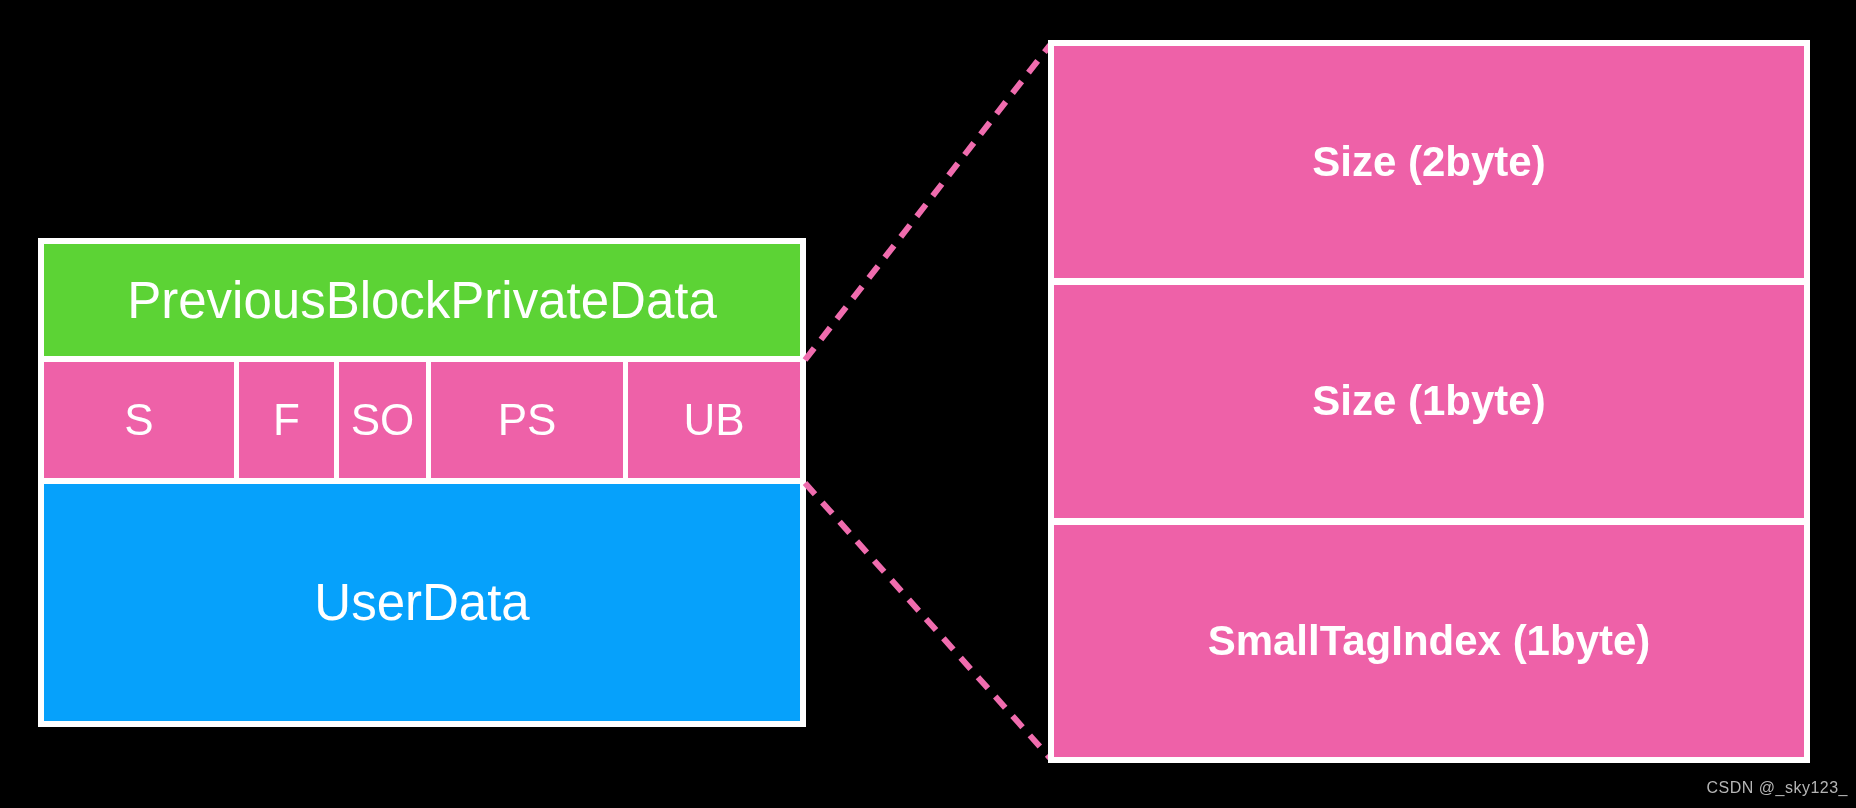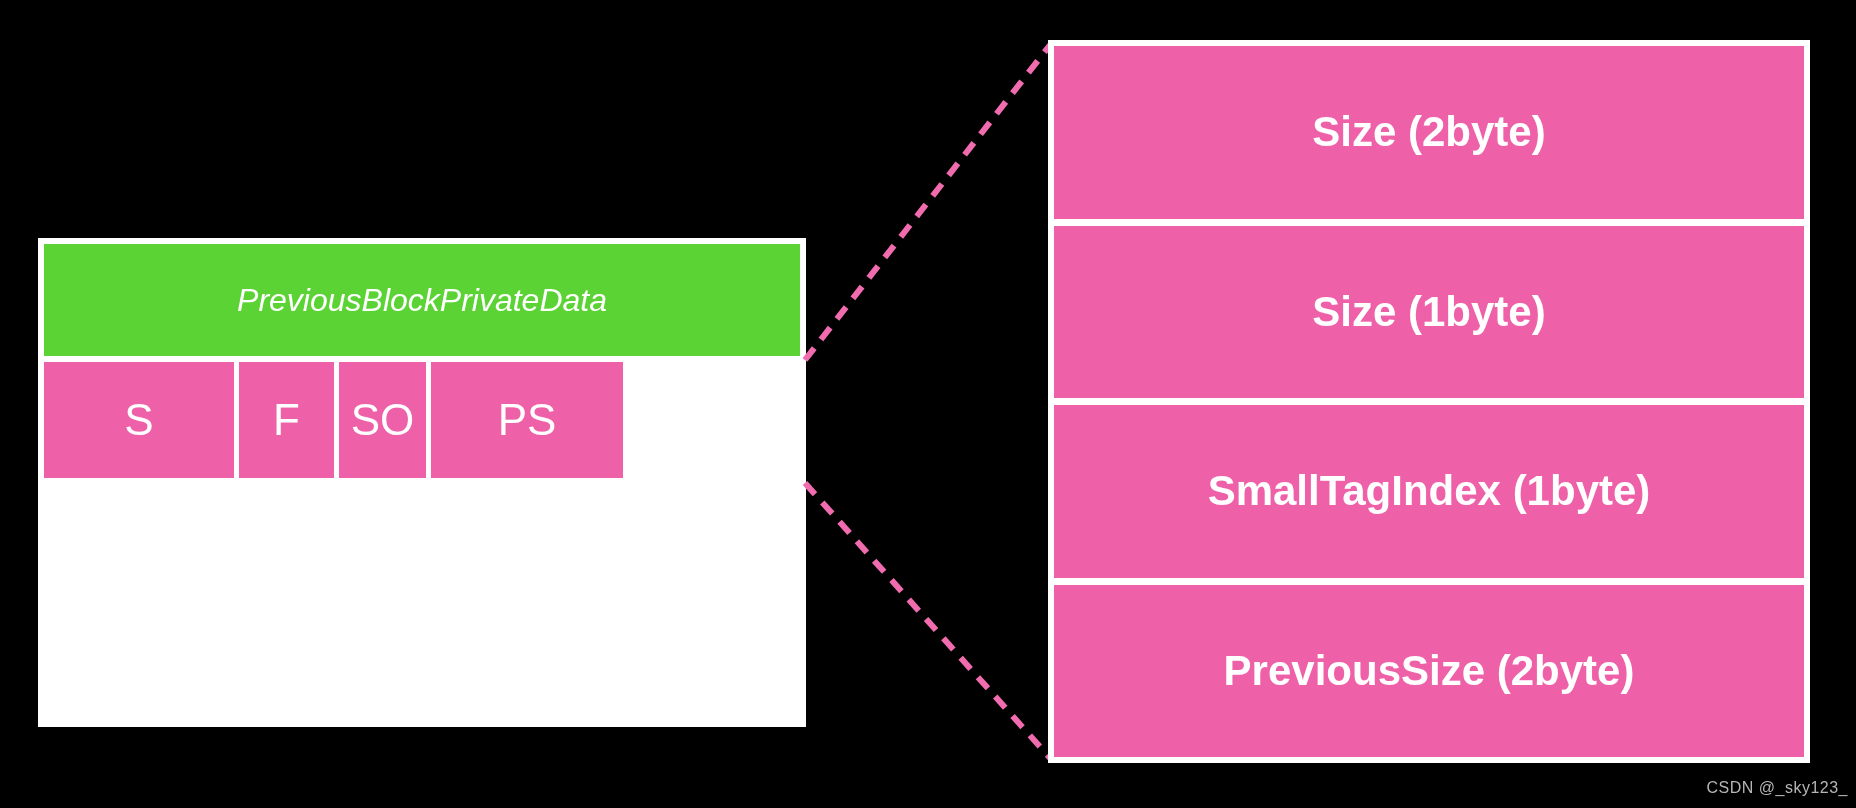"PreviousBlockPrivateData" .block-row { font-size: 32px -> 51px; font-style: italic -> none }
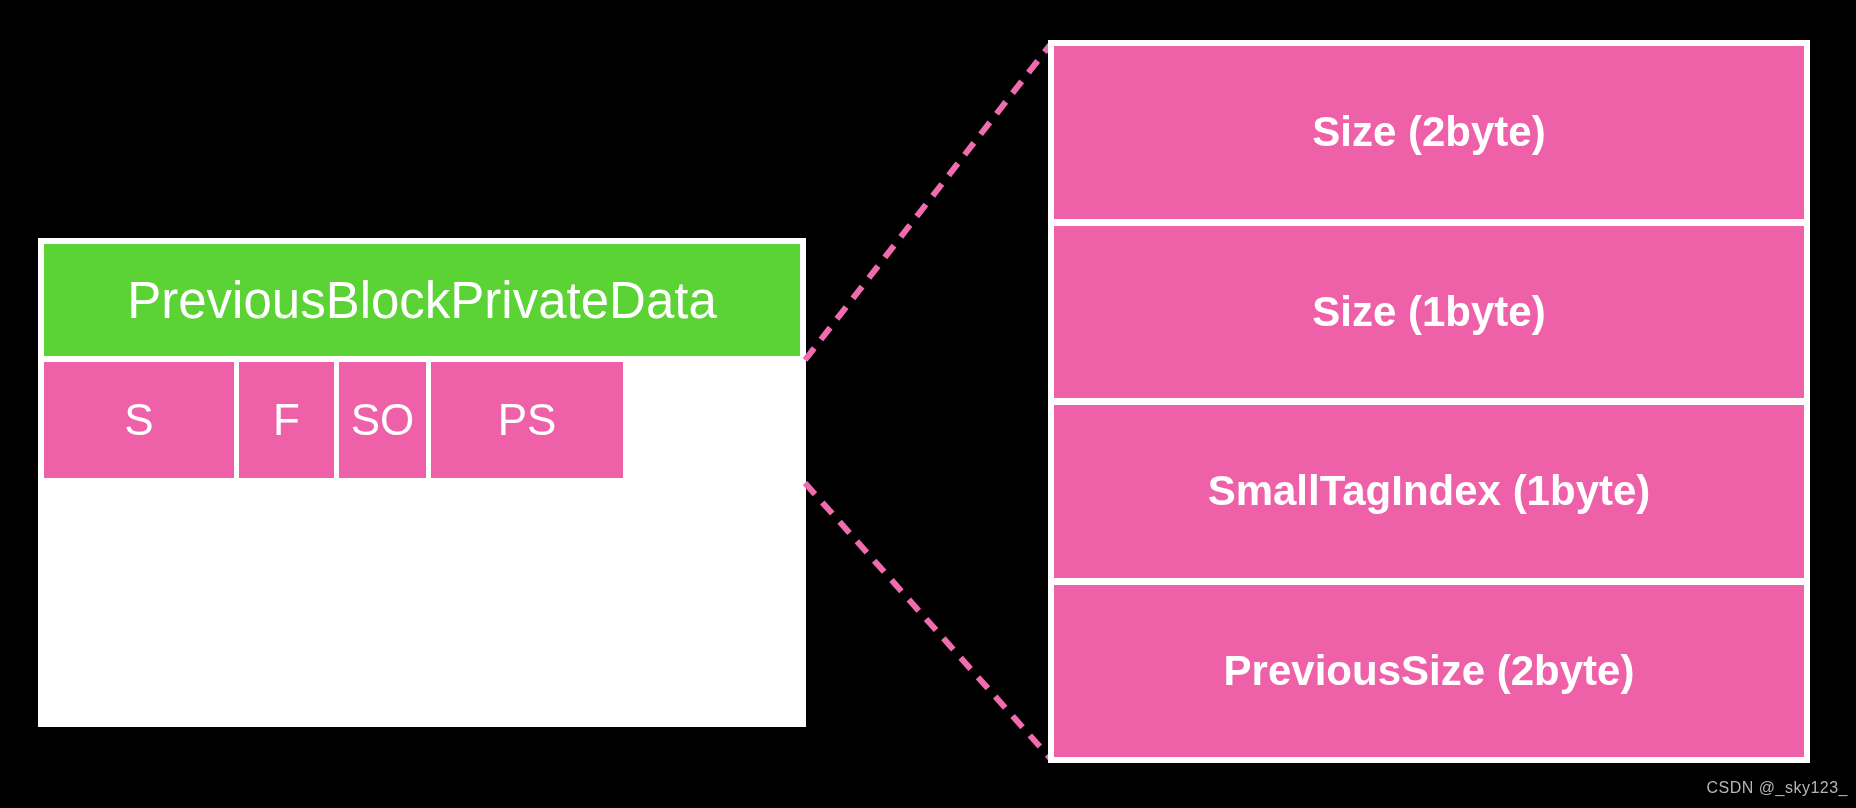"UB" div.hdr-cell { html: none -> <div> <span>UB</span> </div> }
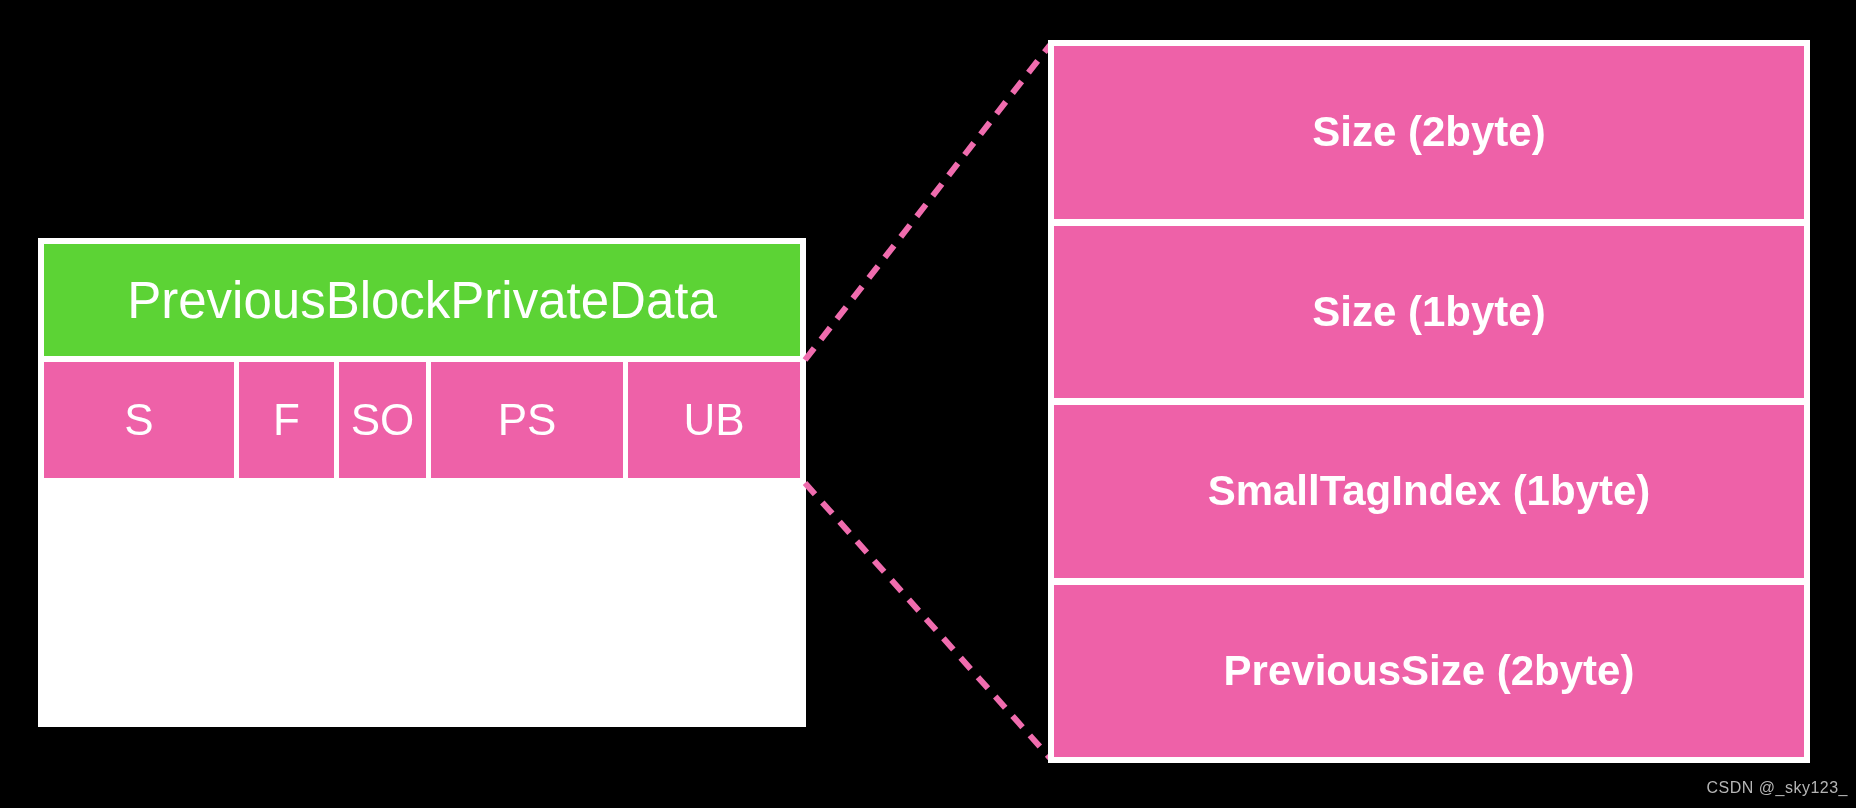"UserData" div.block-row { html: none -> <div> <span>UserData</span> </div> }
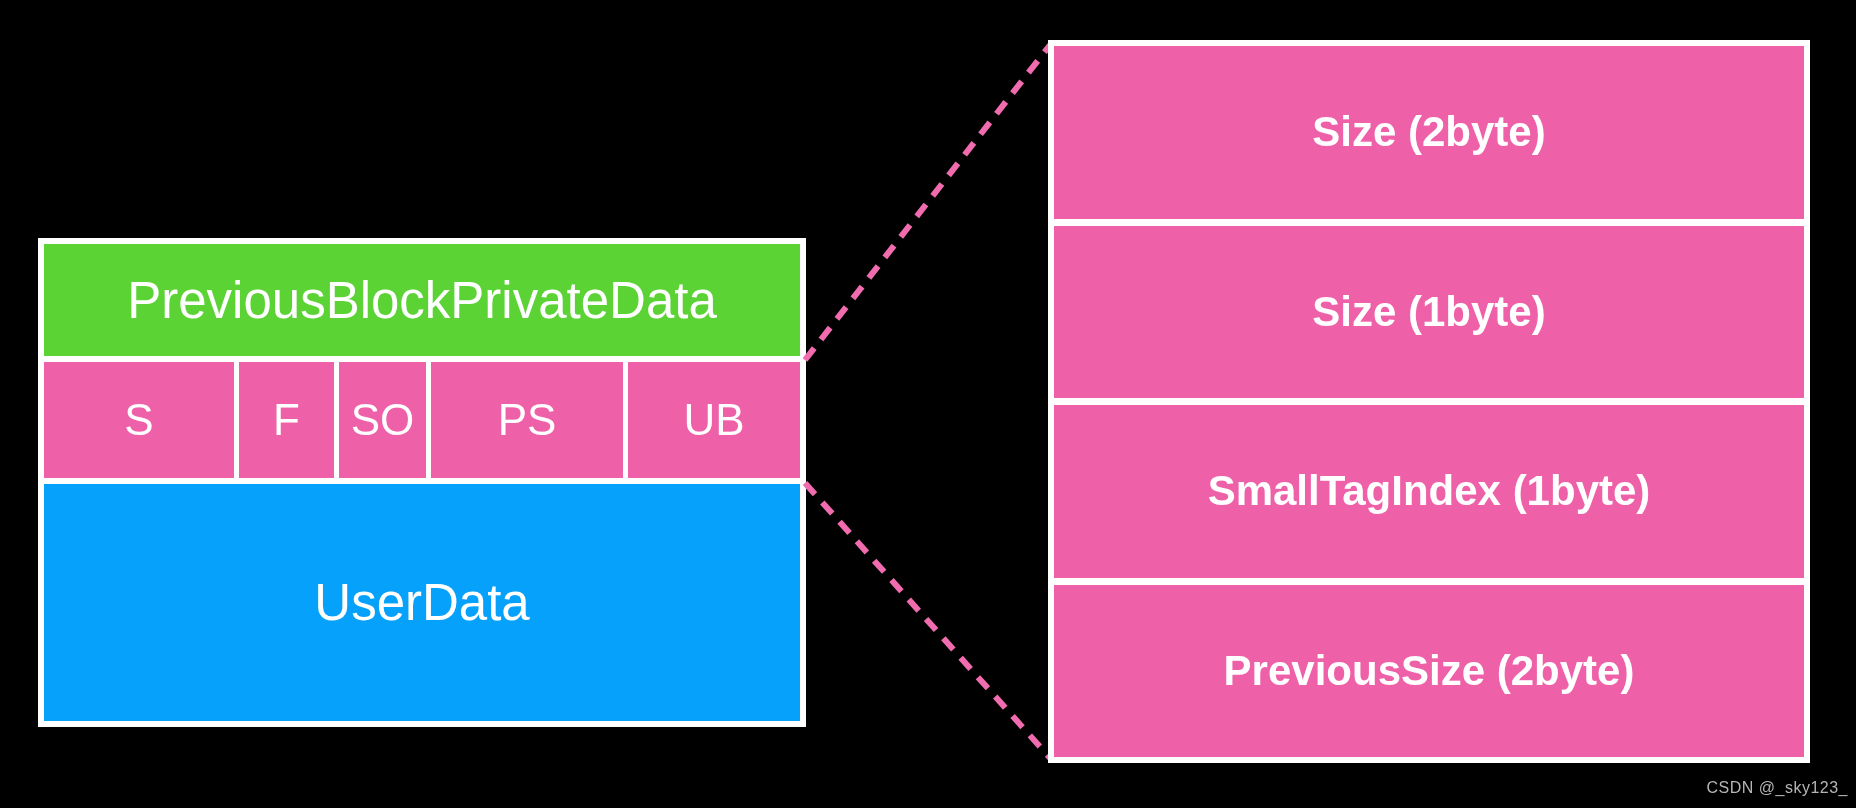"PreviousSize (2byte)" div.detail-row { html: <div> <span>PreviousSize (2byte)</span> </div> -> none }
